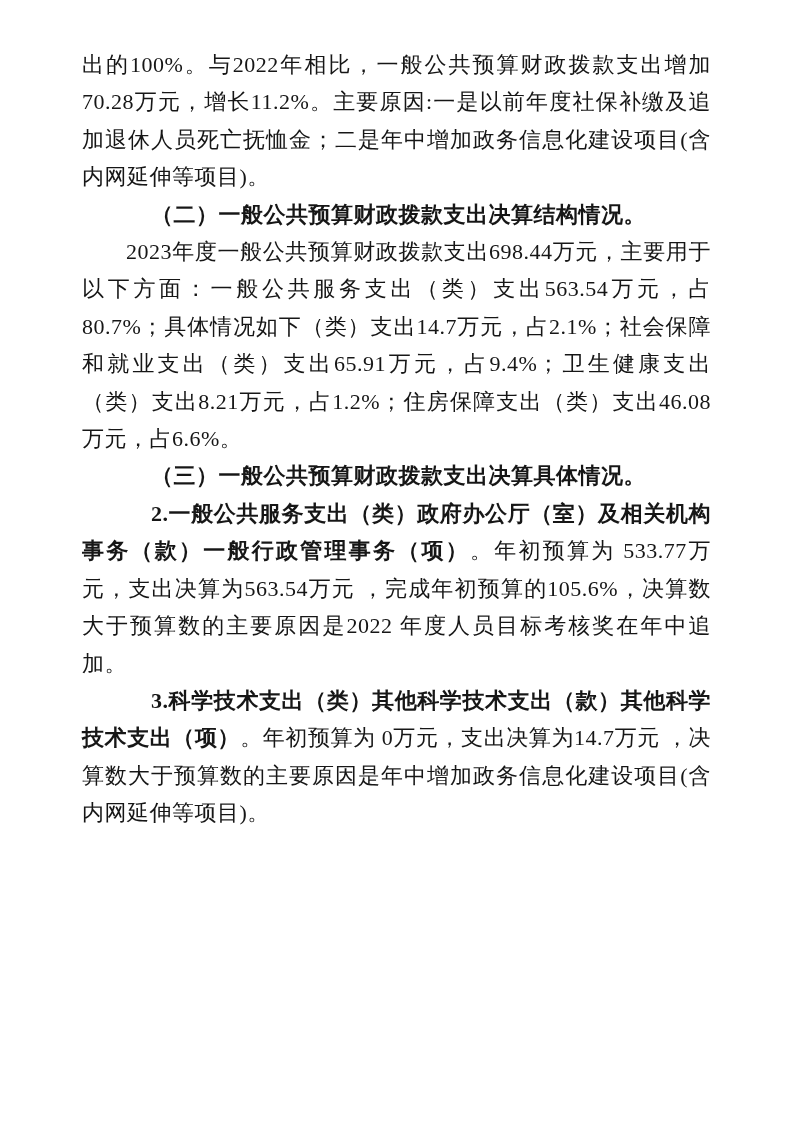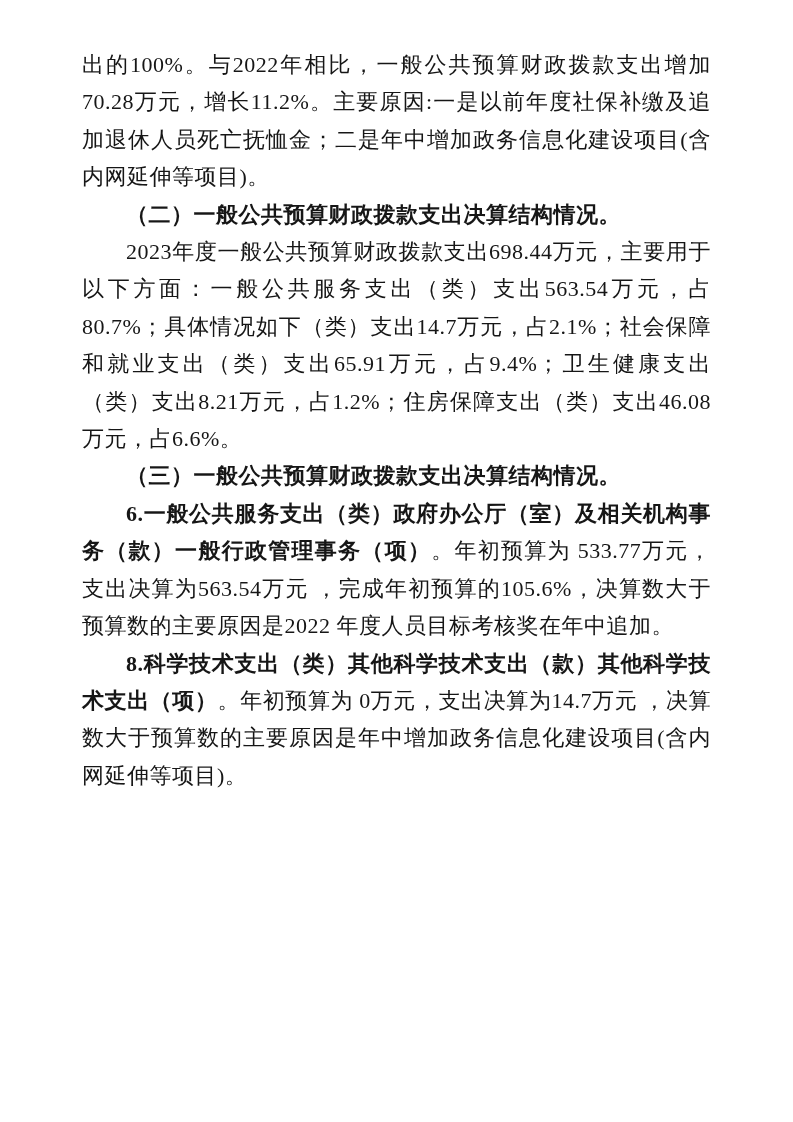"（二）一般公共预算财政拨款支出决算结构情况。" .bold { margin-left: none -> 25px }
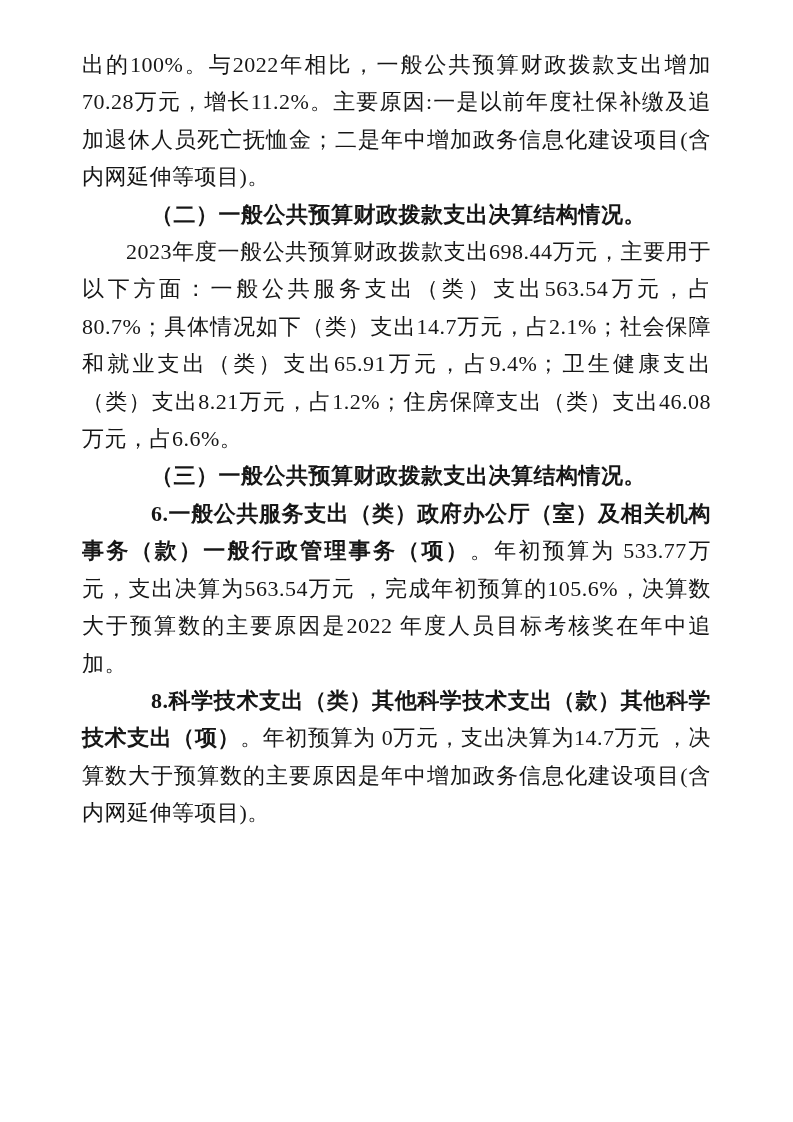"（三）一般公共预算财政拨款支出决算结构情况。" p.para { text: 结构 -> 具体 }
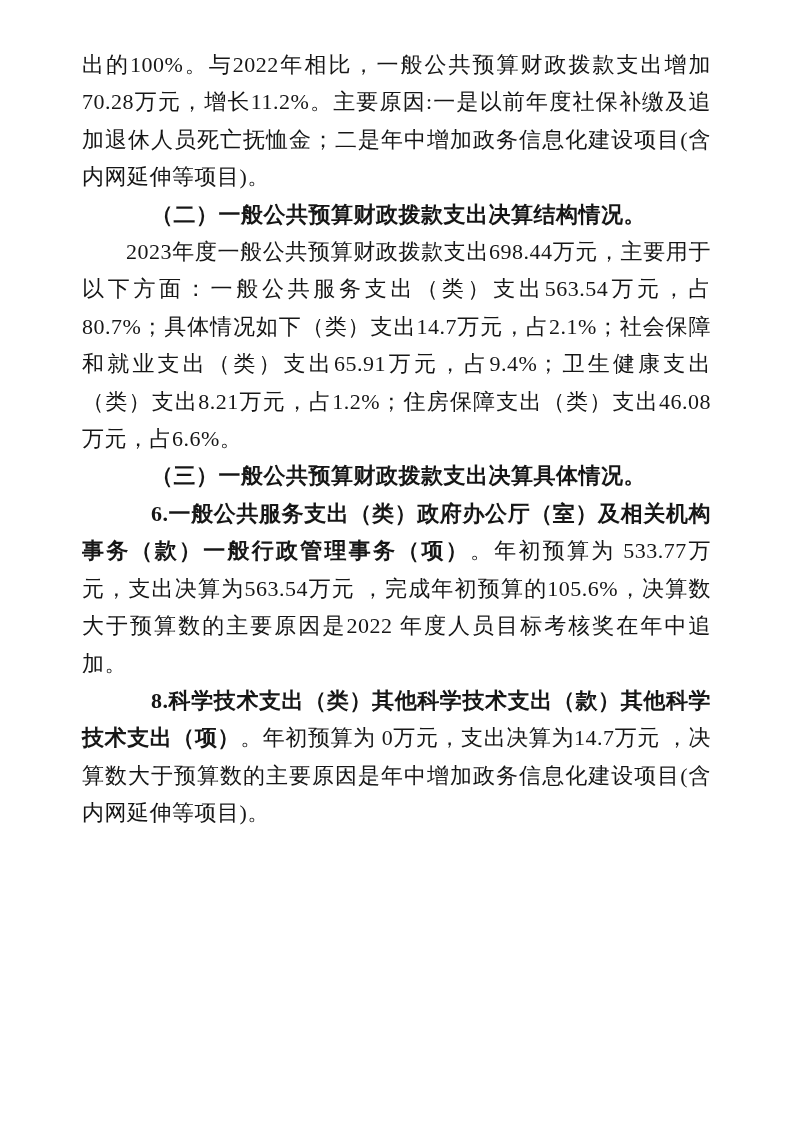"6.一般公共服务支出（类）政府办公厅（室）及相关机构事务（款）一般行政管理事务（" span.bold { text: 6 -> 2 }
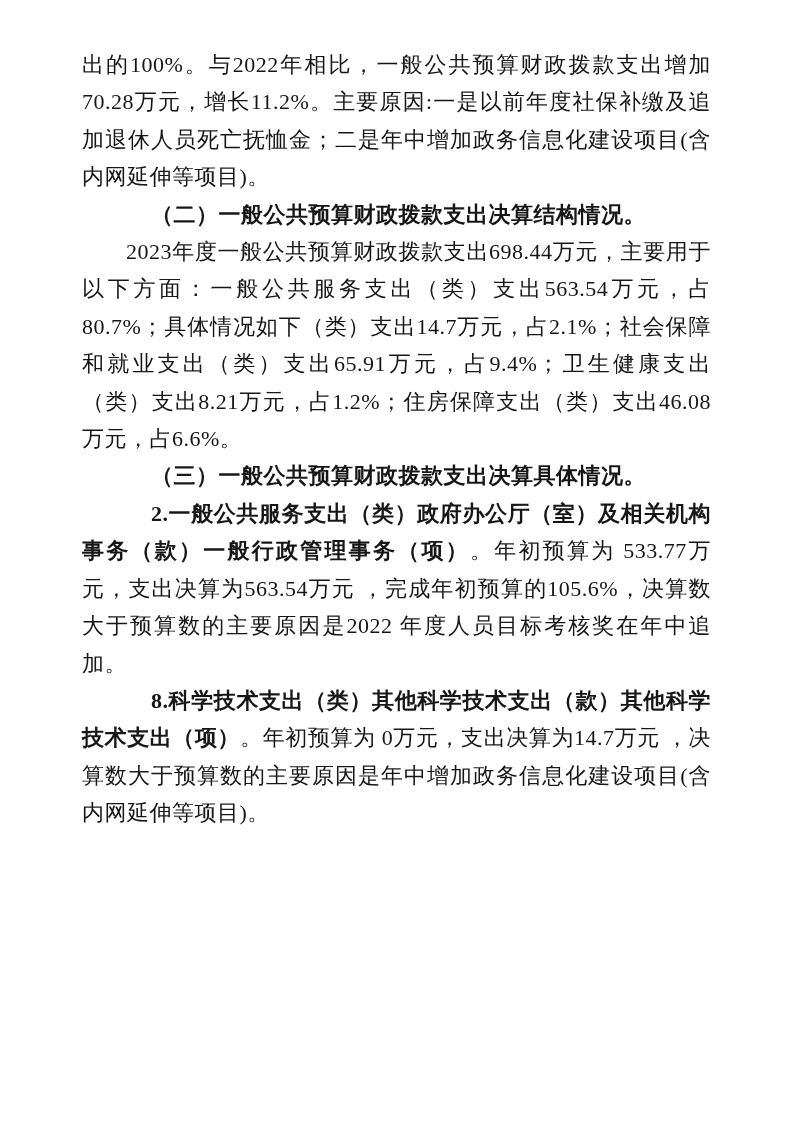"8.科学技术支出（类）其他科学技术支出（款）其他科学技术支出（项）" span.bold { text: 8 -> 3 }
